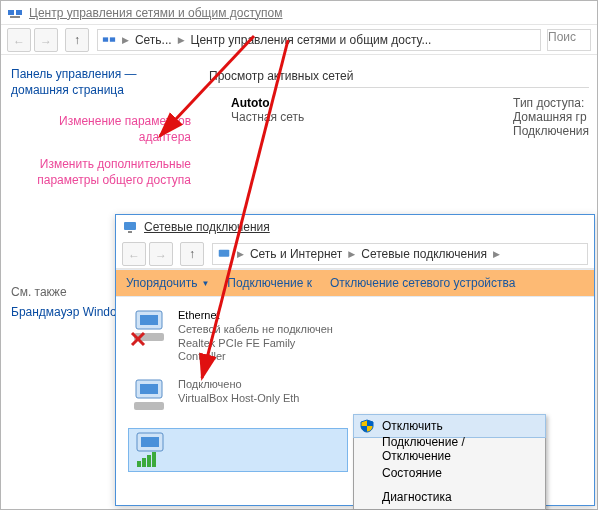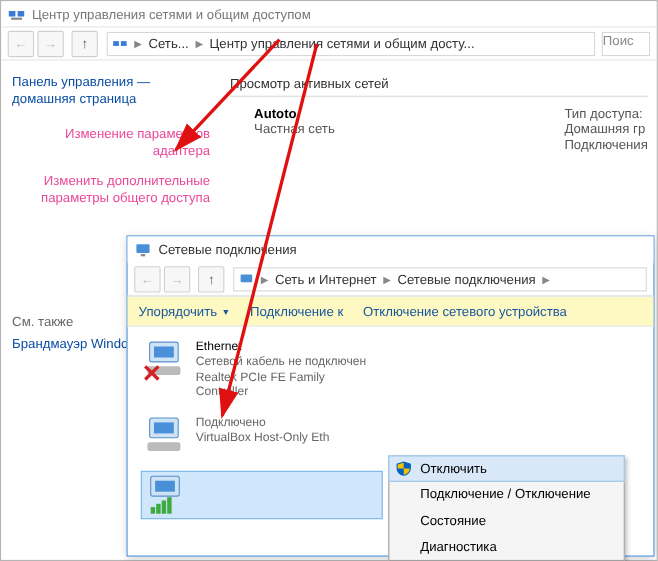"Центр управления сетями и общим доступом" .titlebar { text-decoration: none -> underline }
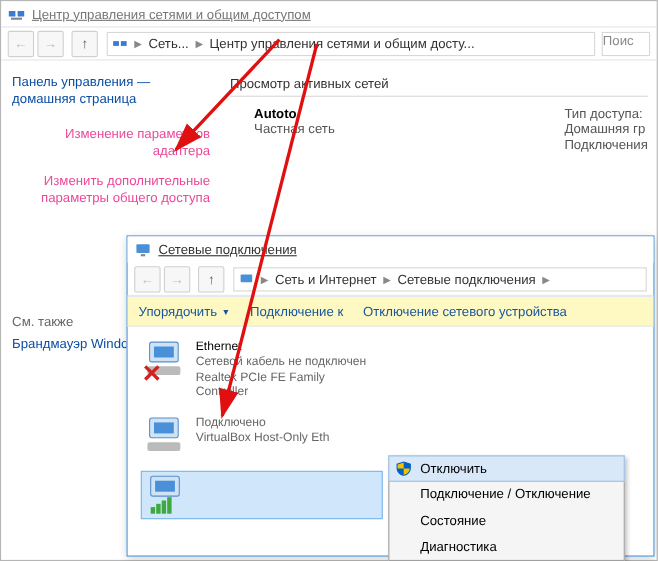"Упорядочить" .toolbar2 { background: #fef9c3 -> #fdba74 }
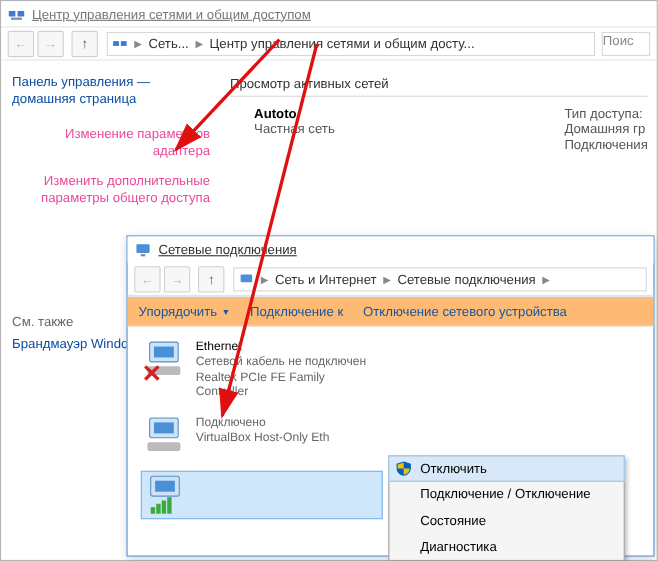"Отключить" .ctx { width: 215px -> 193px }
